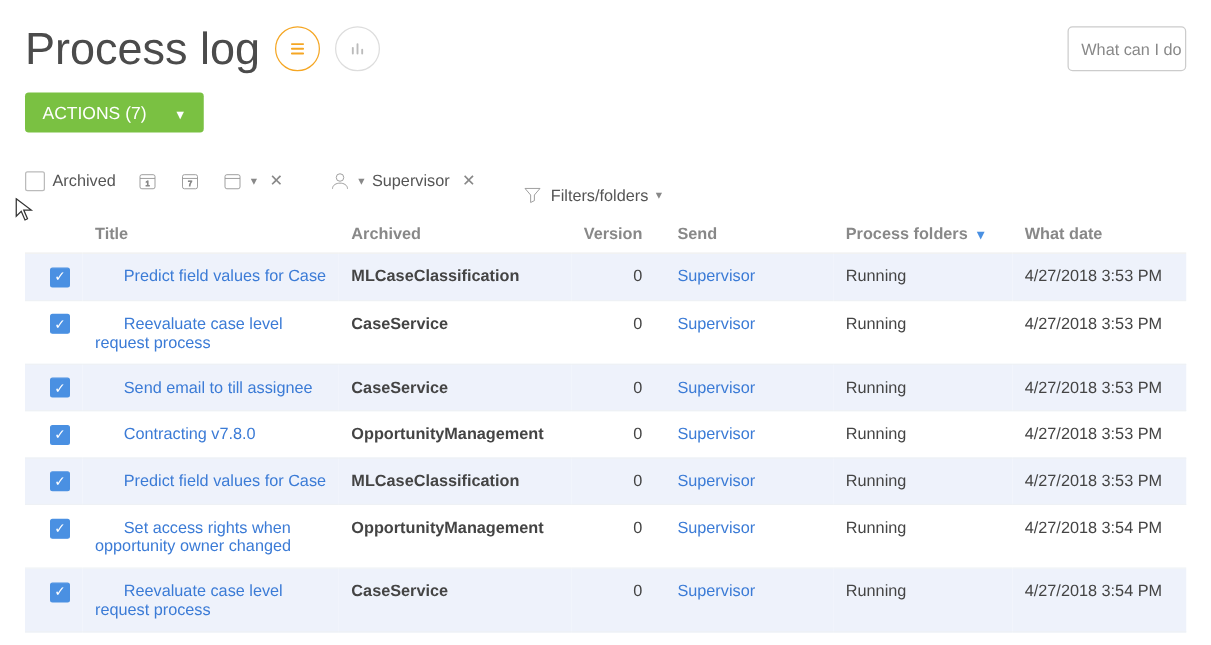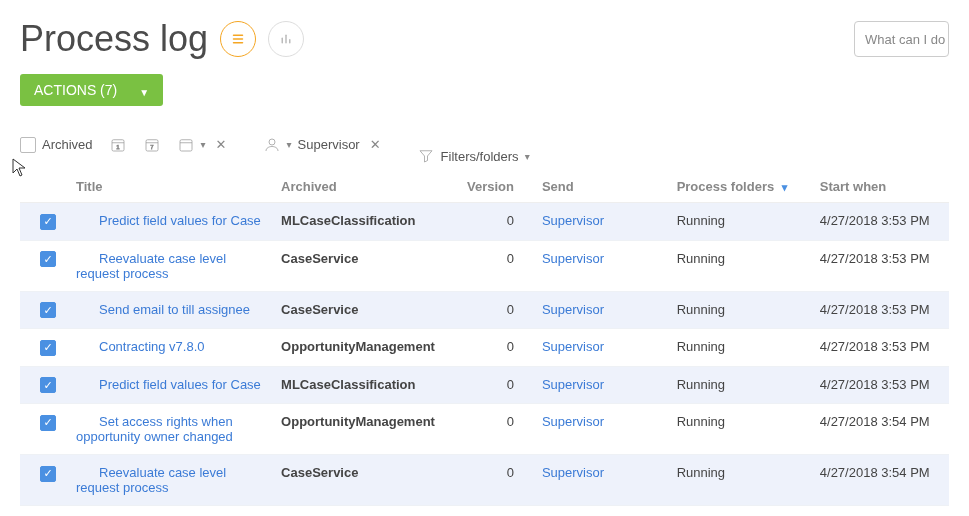"Start when" th.col-start { text: Start when -> What date }
